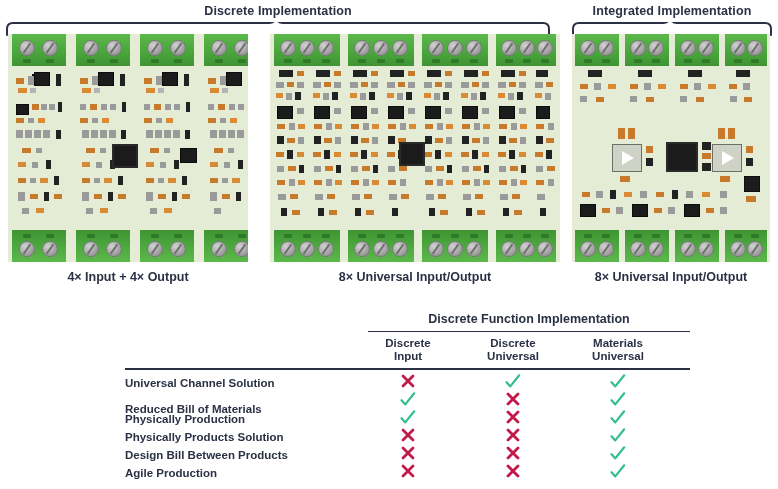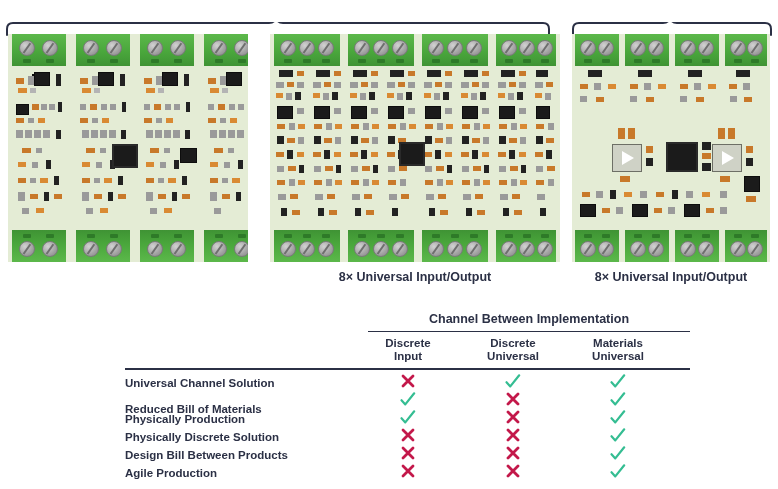"Discrete Implementation" div.group-label { html: none -> <div>Discrete Implementation</div> }
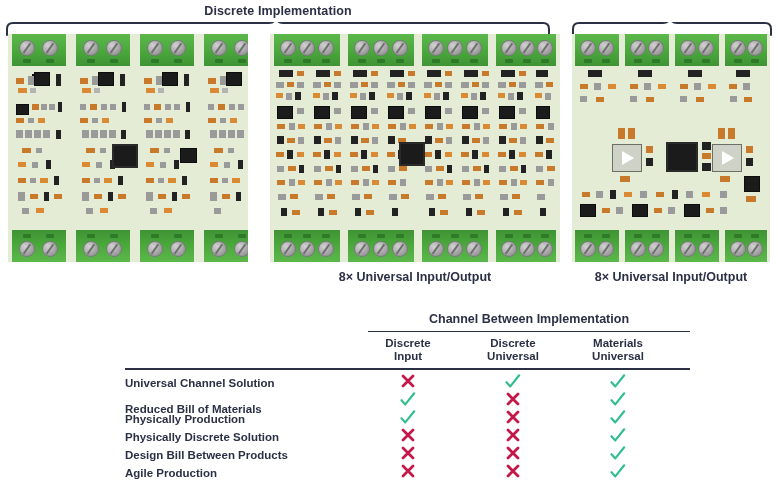"Integrated Implementation" div.group-label { html: none -> <div>Integrated Implementation</div> }
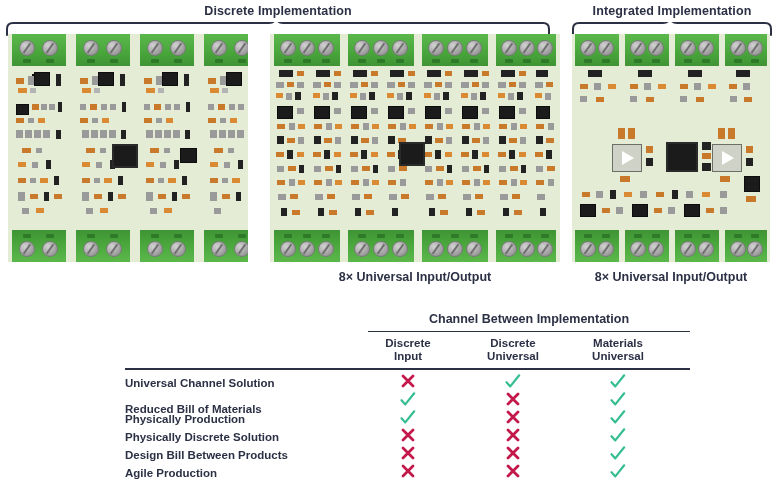"4× Input + 4× Output" div.caption { html: none -> <div>4× Input + 4× Output</div> }
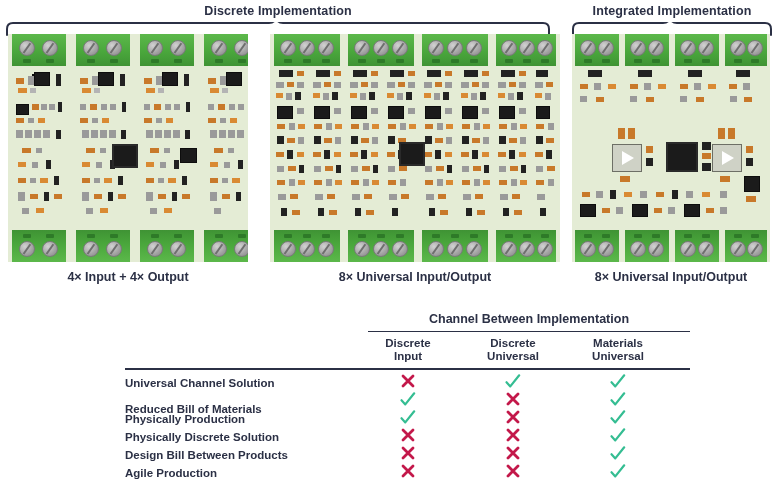"Channel Between Implementation" div.tbl-super { text: Channel Between -> Discrete Function }
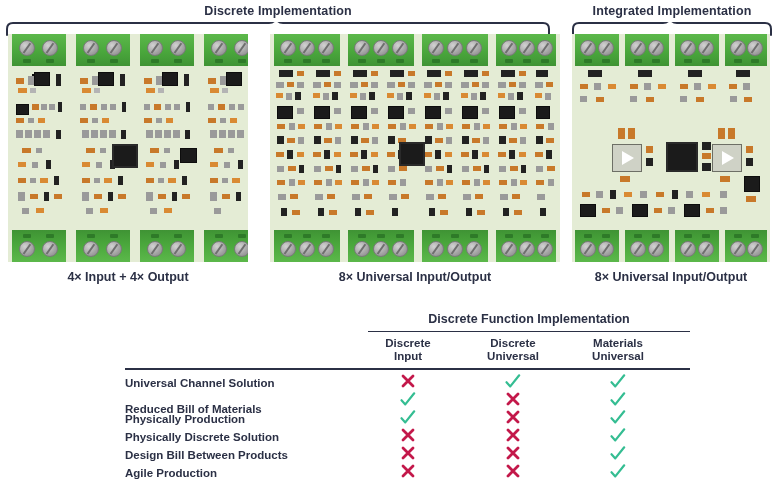"Physically Discrete Solution" div.rowlabel { text: Discrete -> Products }
